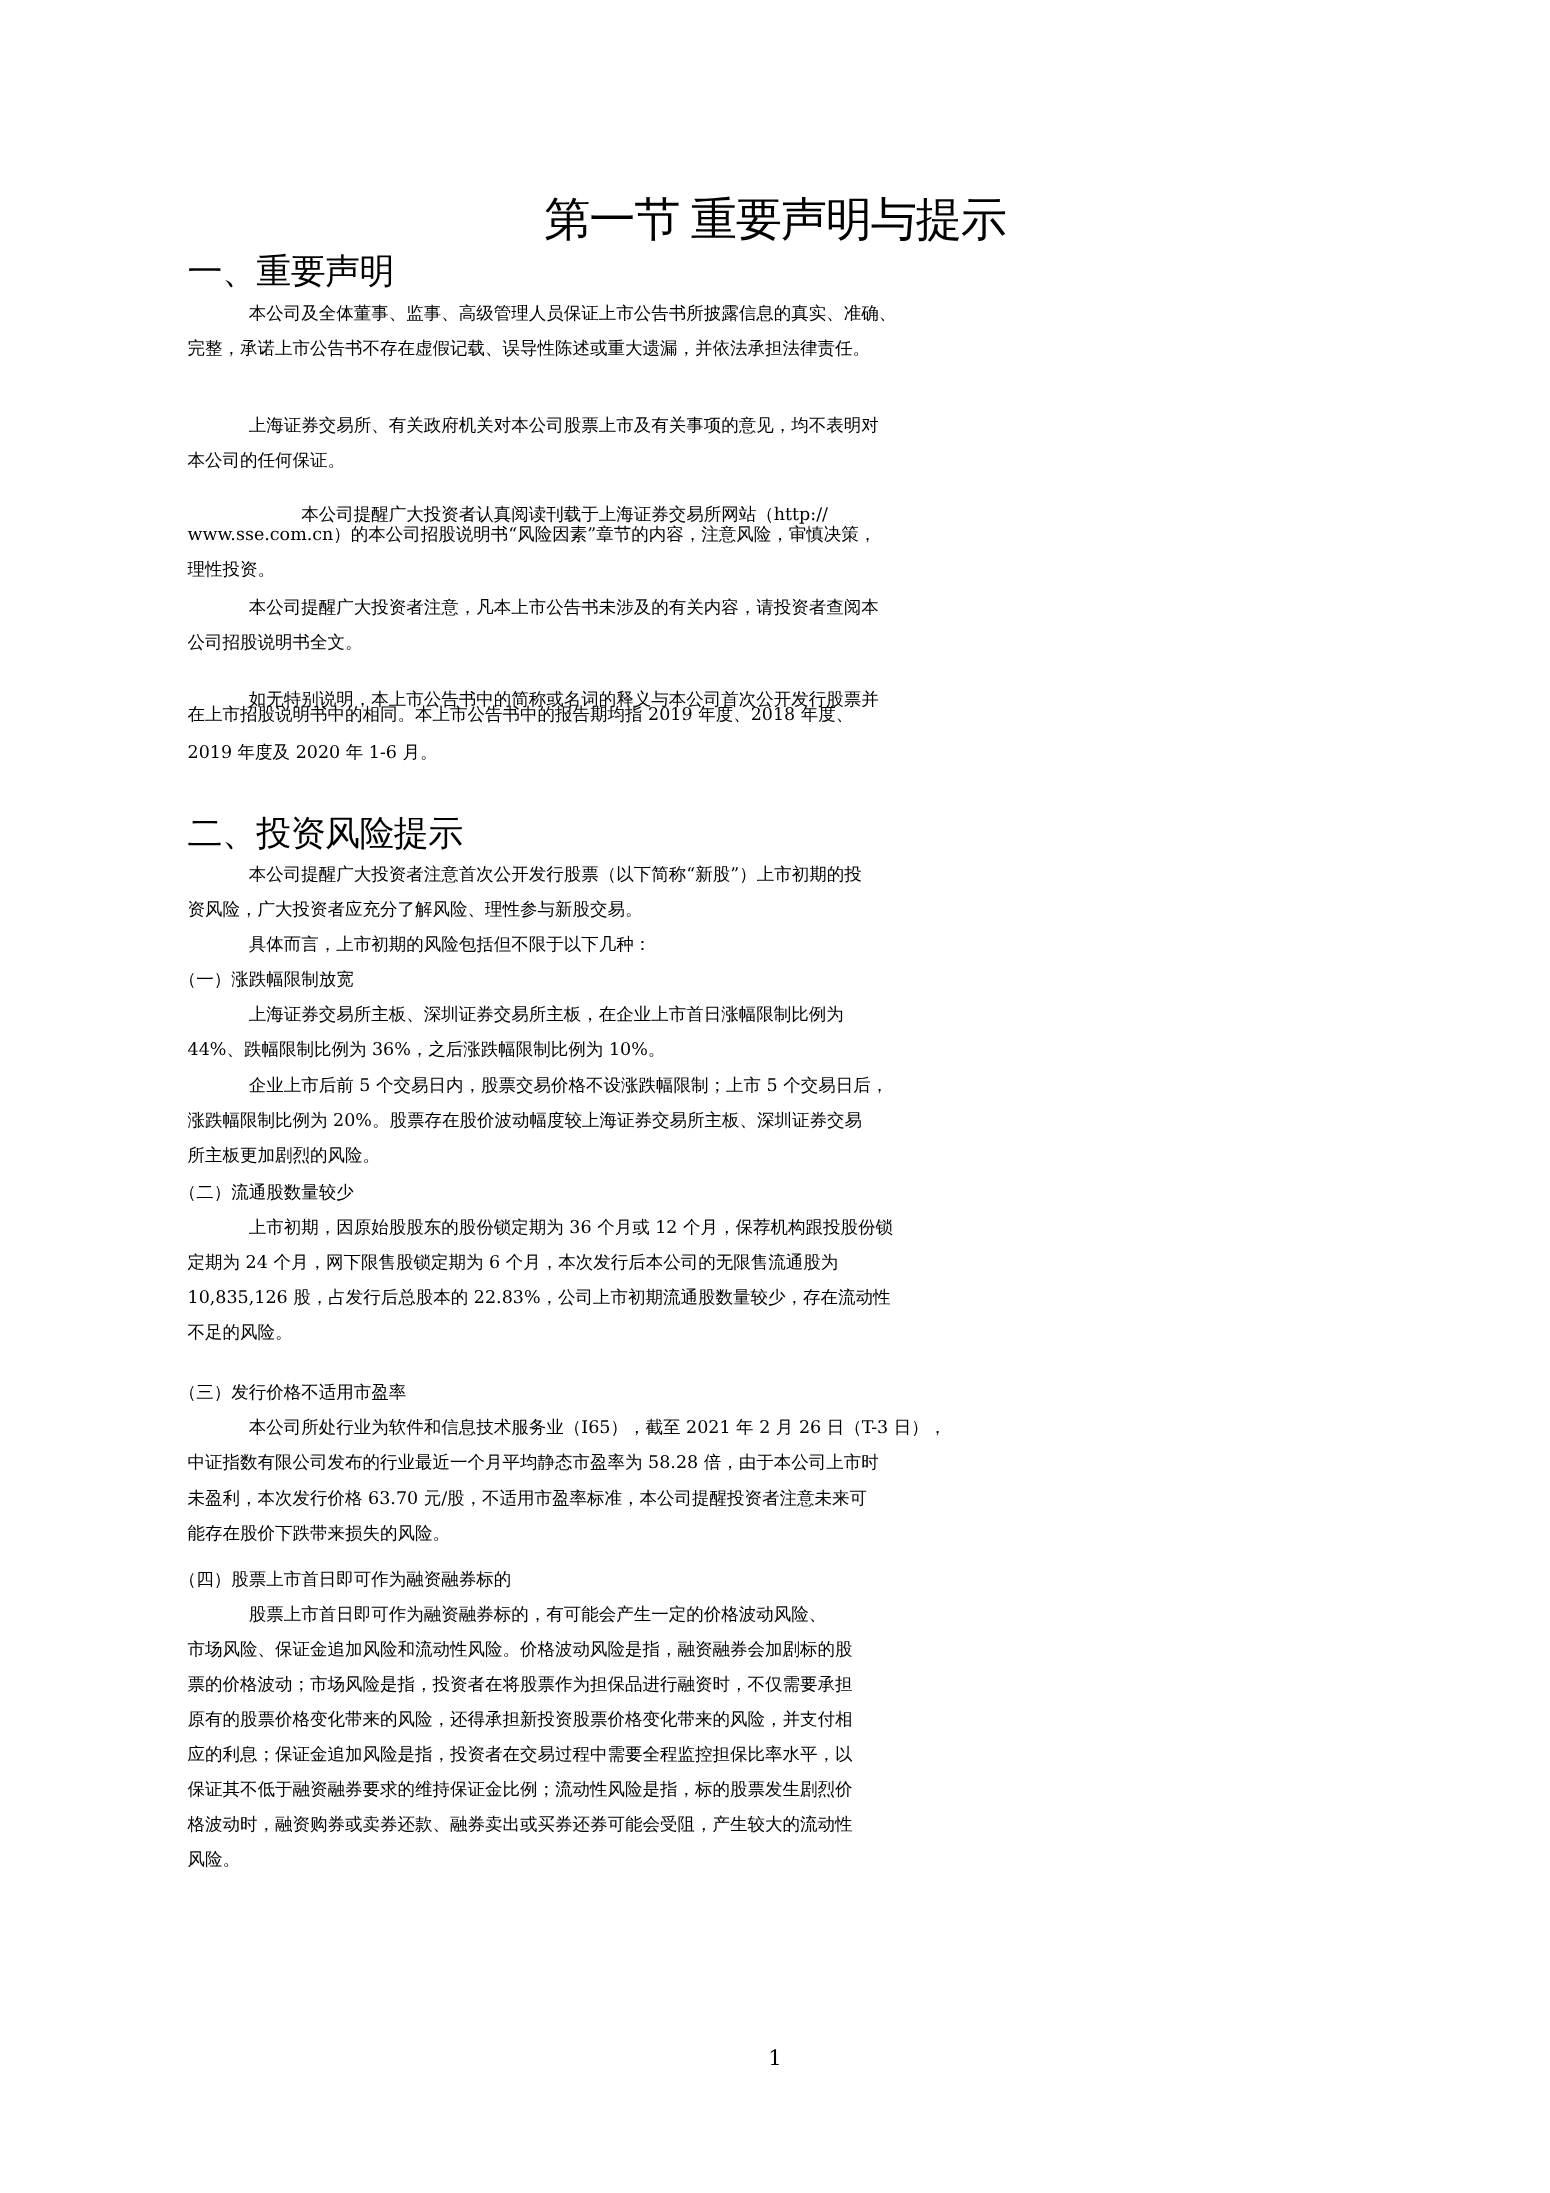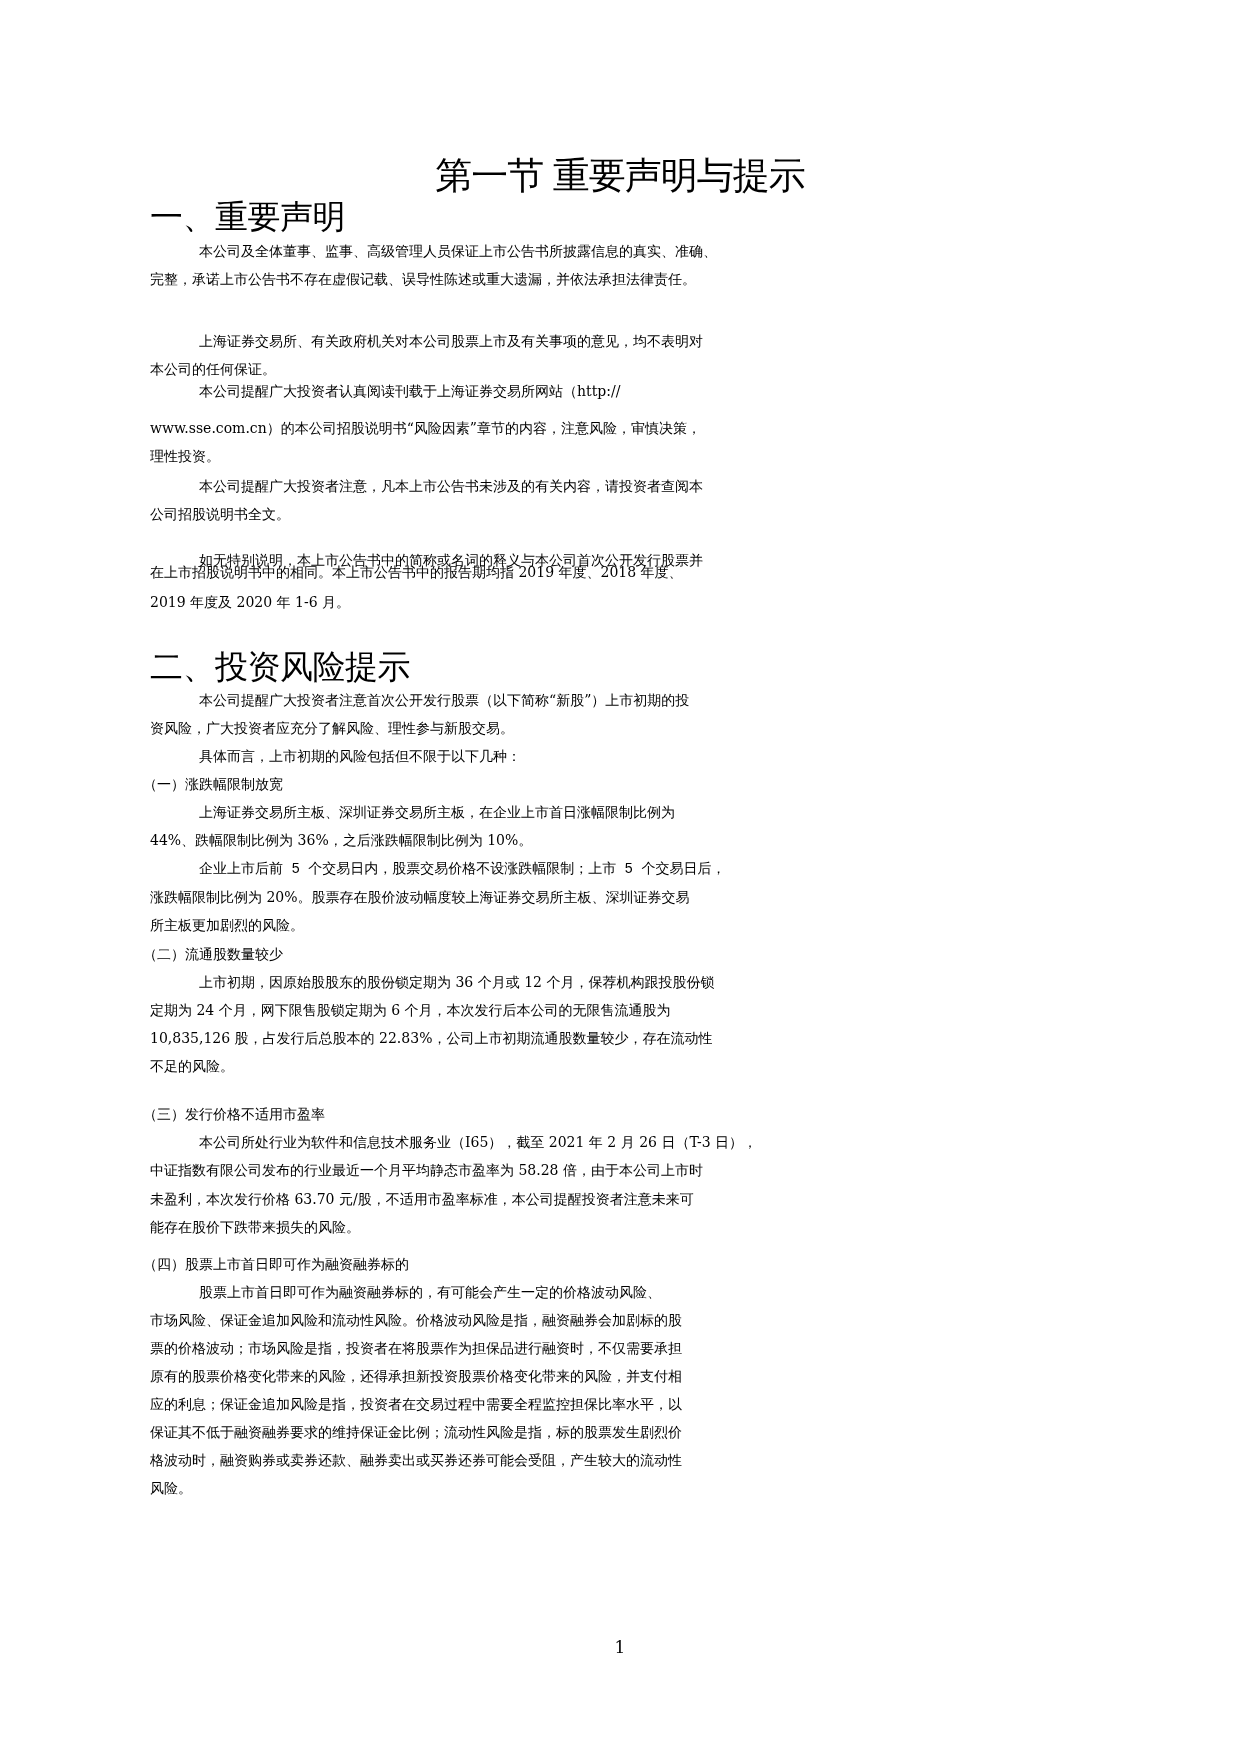"一、重要声明" .h1 { font-size: 33px -> 28px }
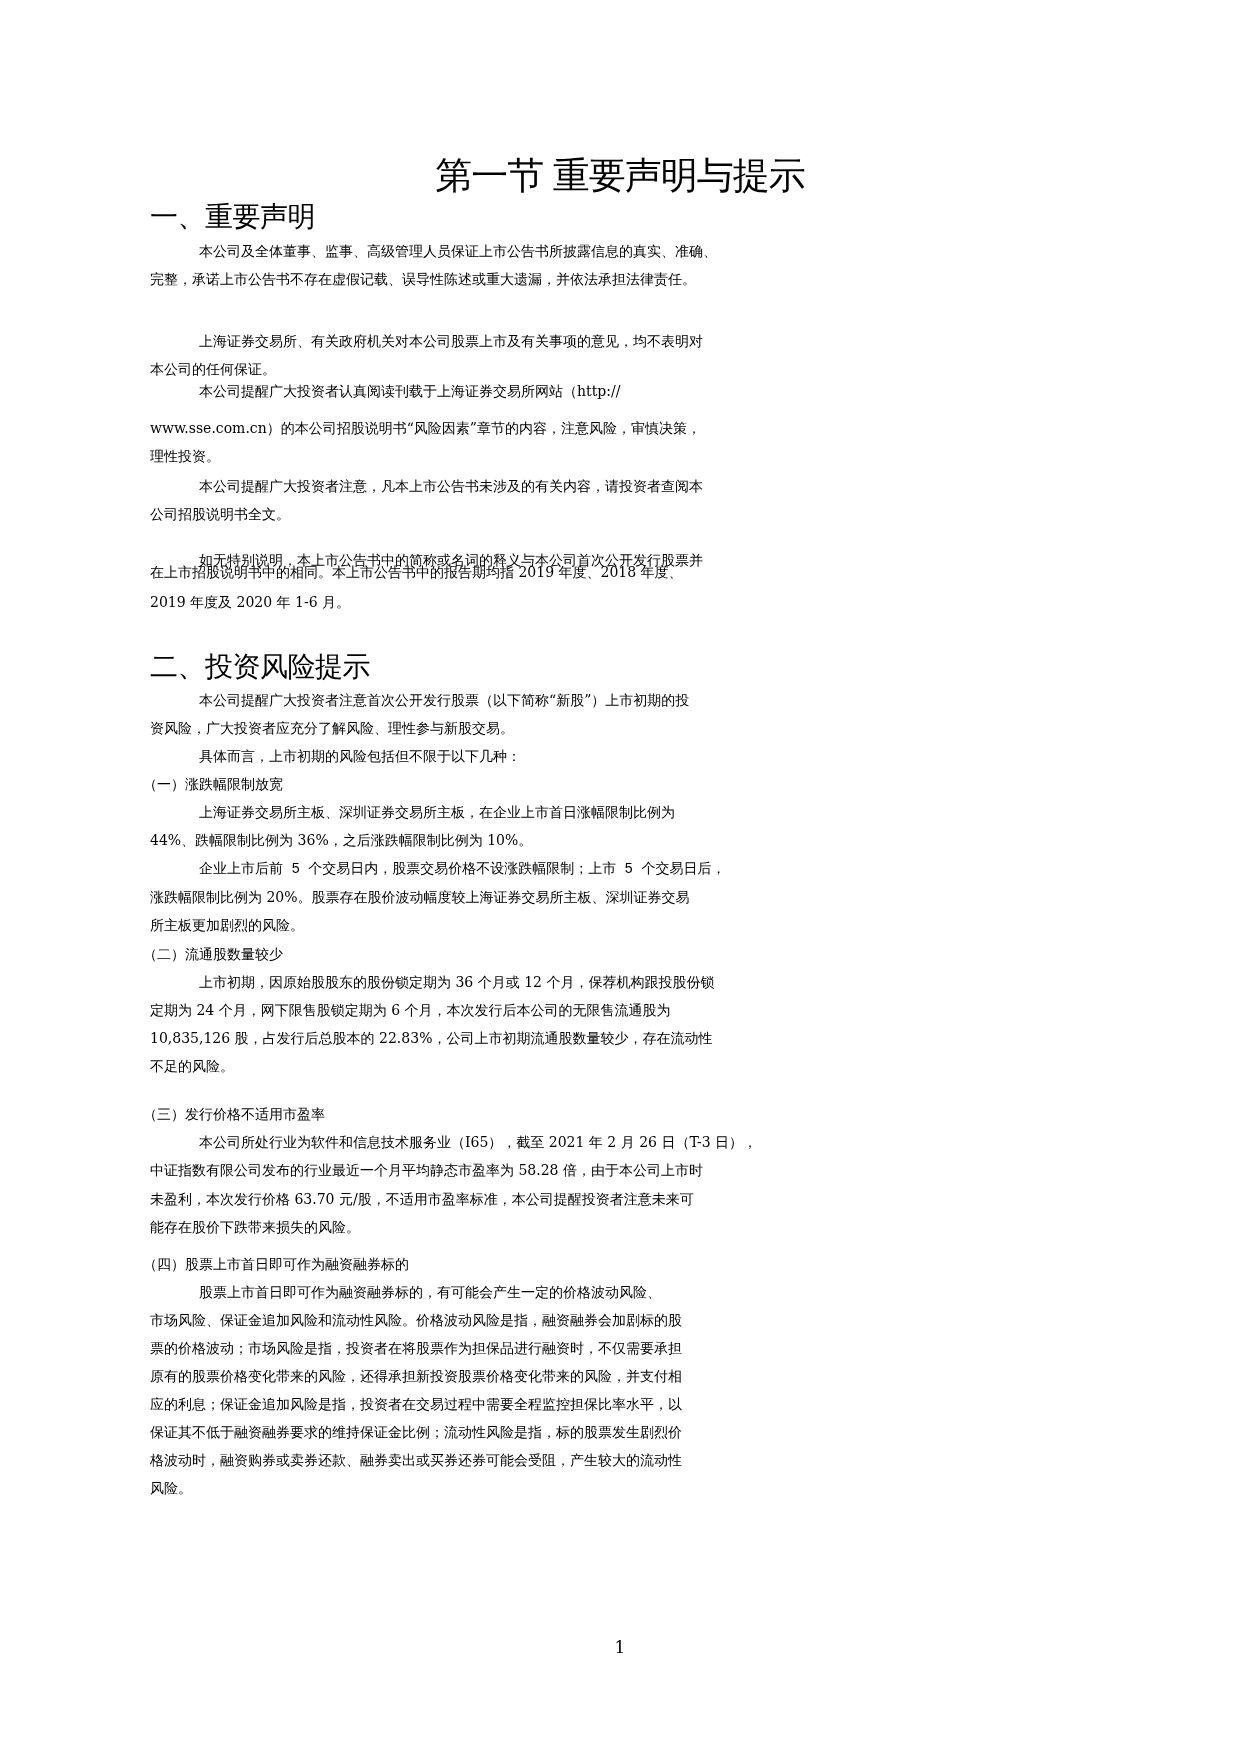"本公司提醒广大投资者认真阅读刊载于上海证券交易所网站（http://" div.line { margin-left: none -> 42px; top: 377px -> 398px }
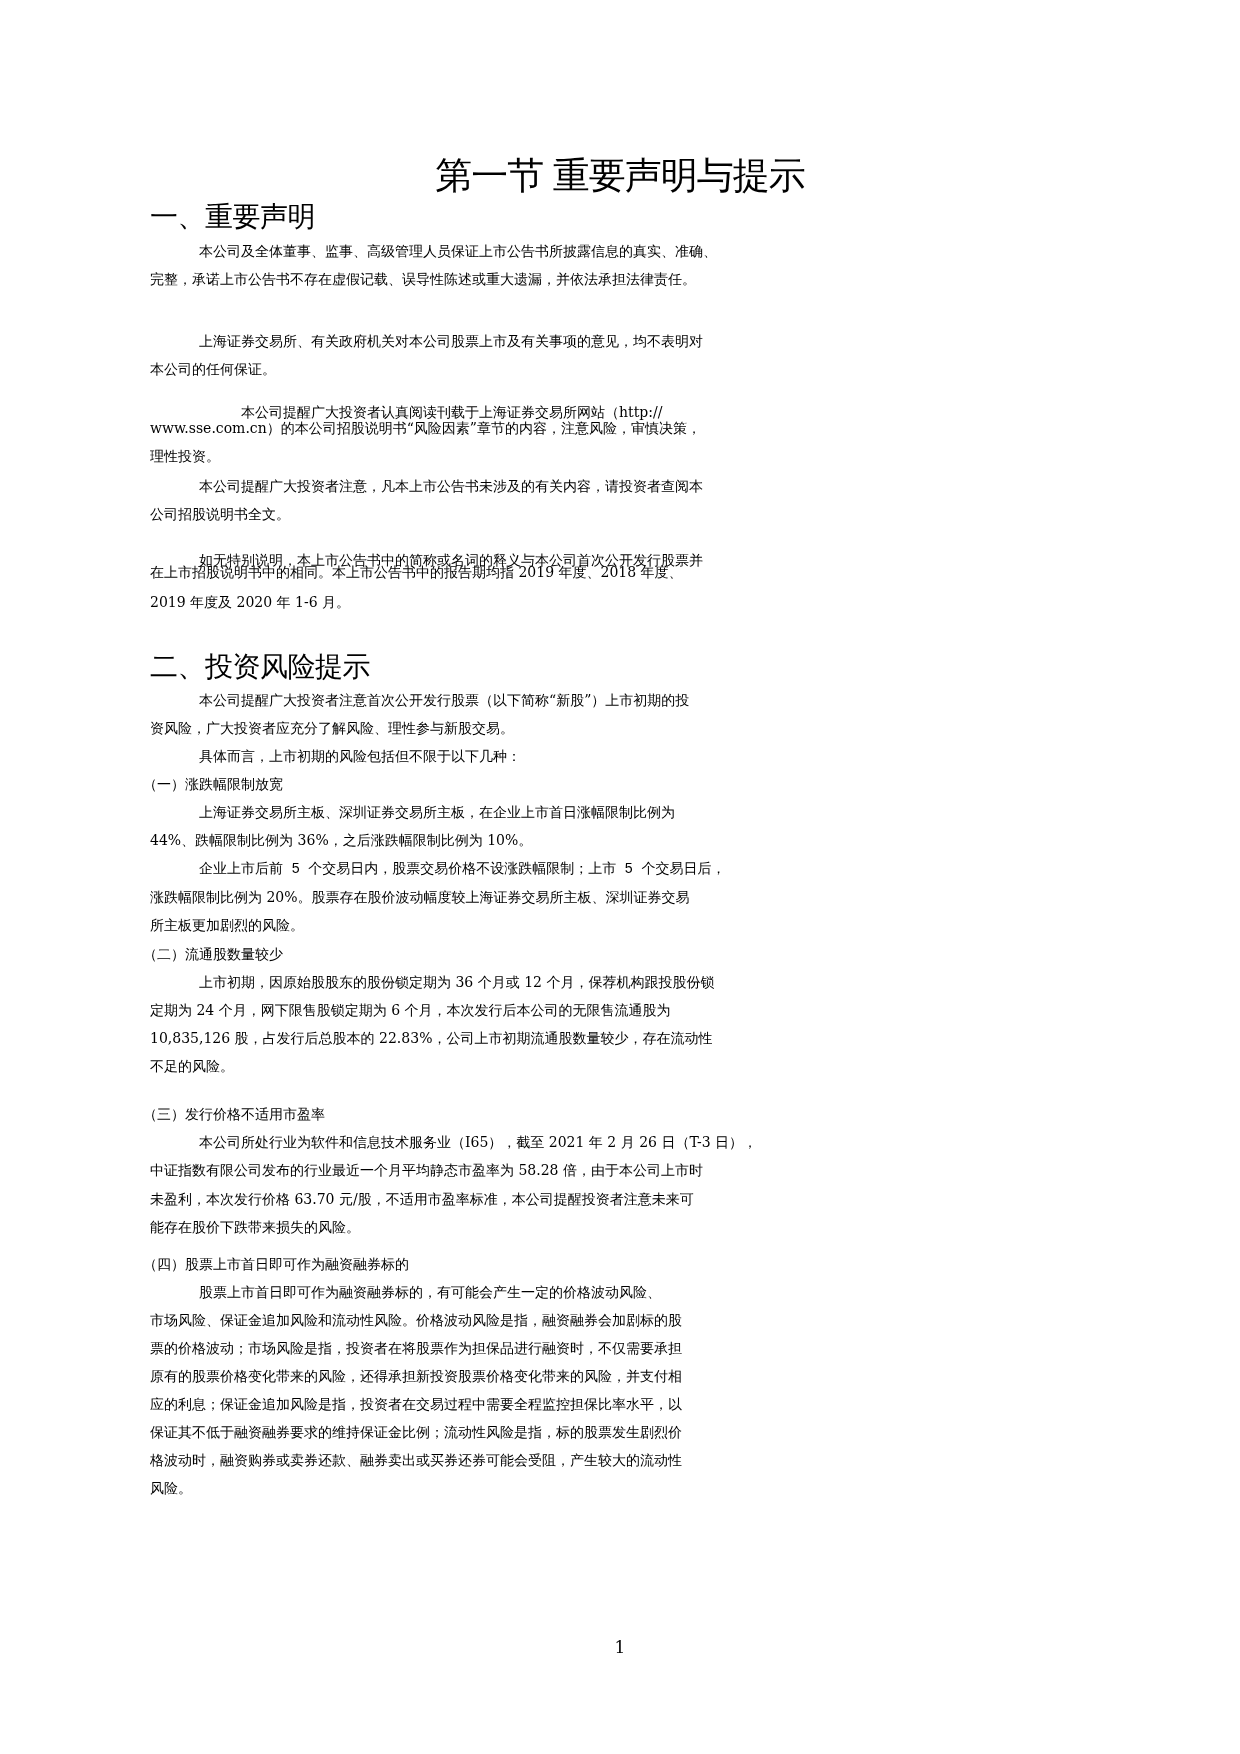"企业上市后前 5 个交易日内，股票交易价格不设涨跌幅限制；上市 5 个交易日后，" div.line { font-family: Liberation Mono, monospace -> none }
